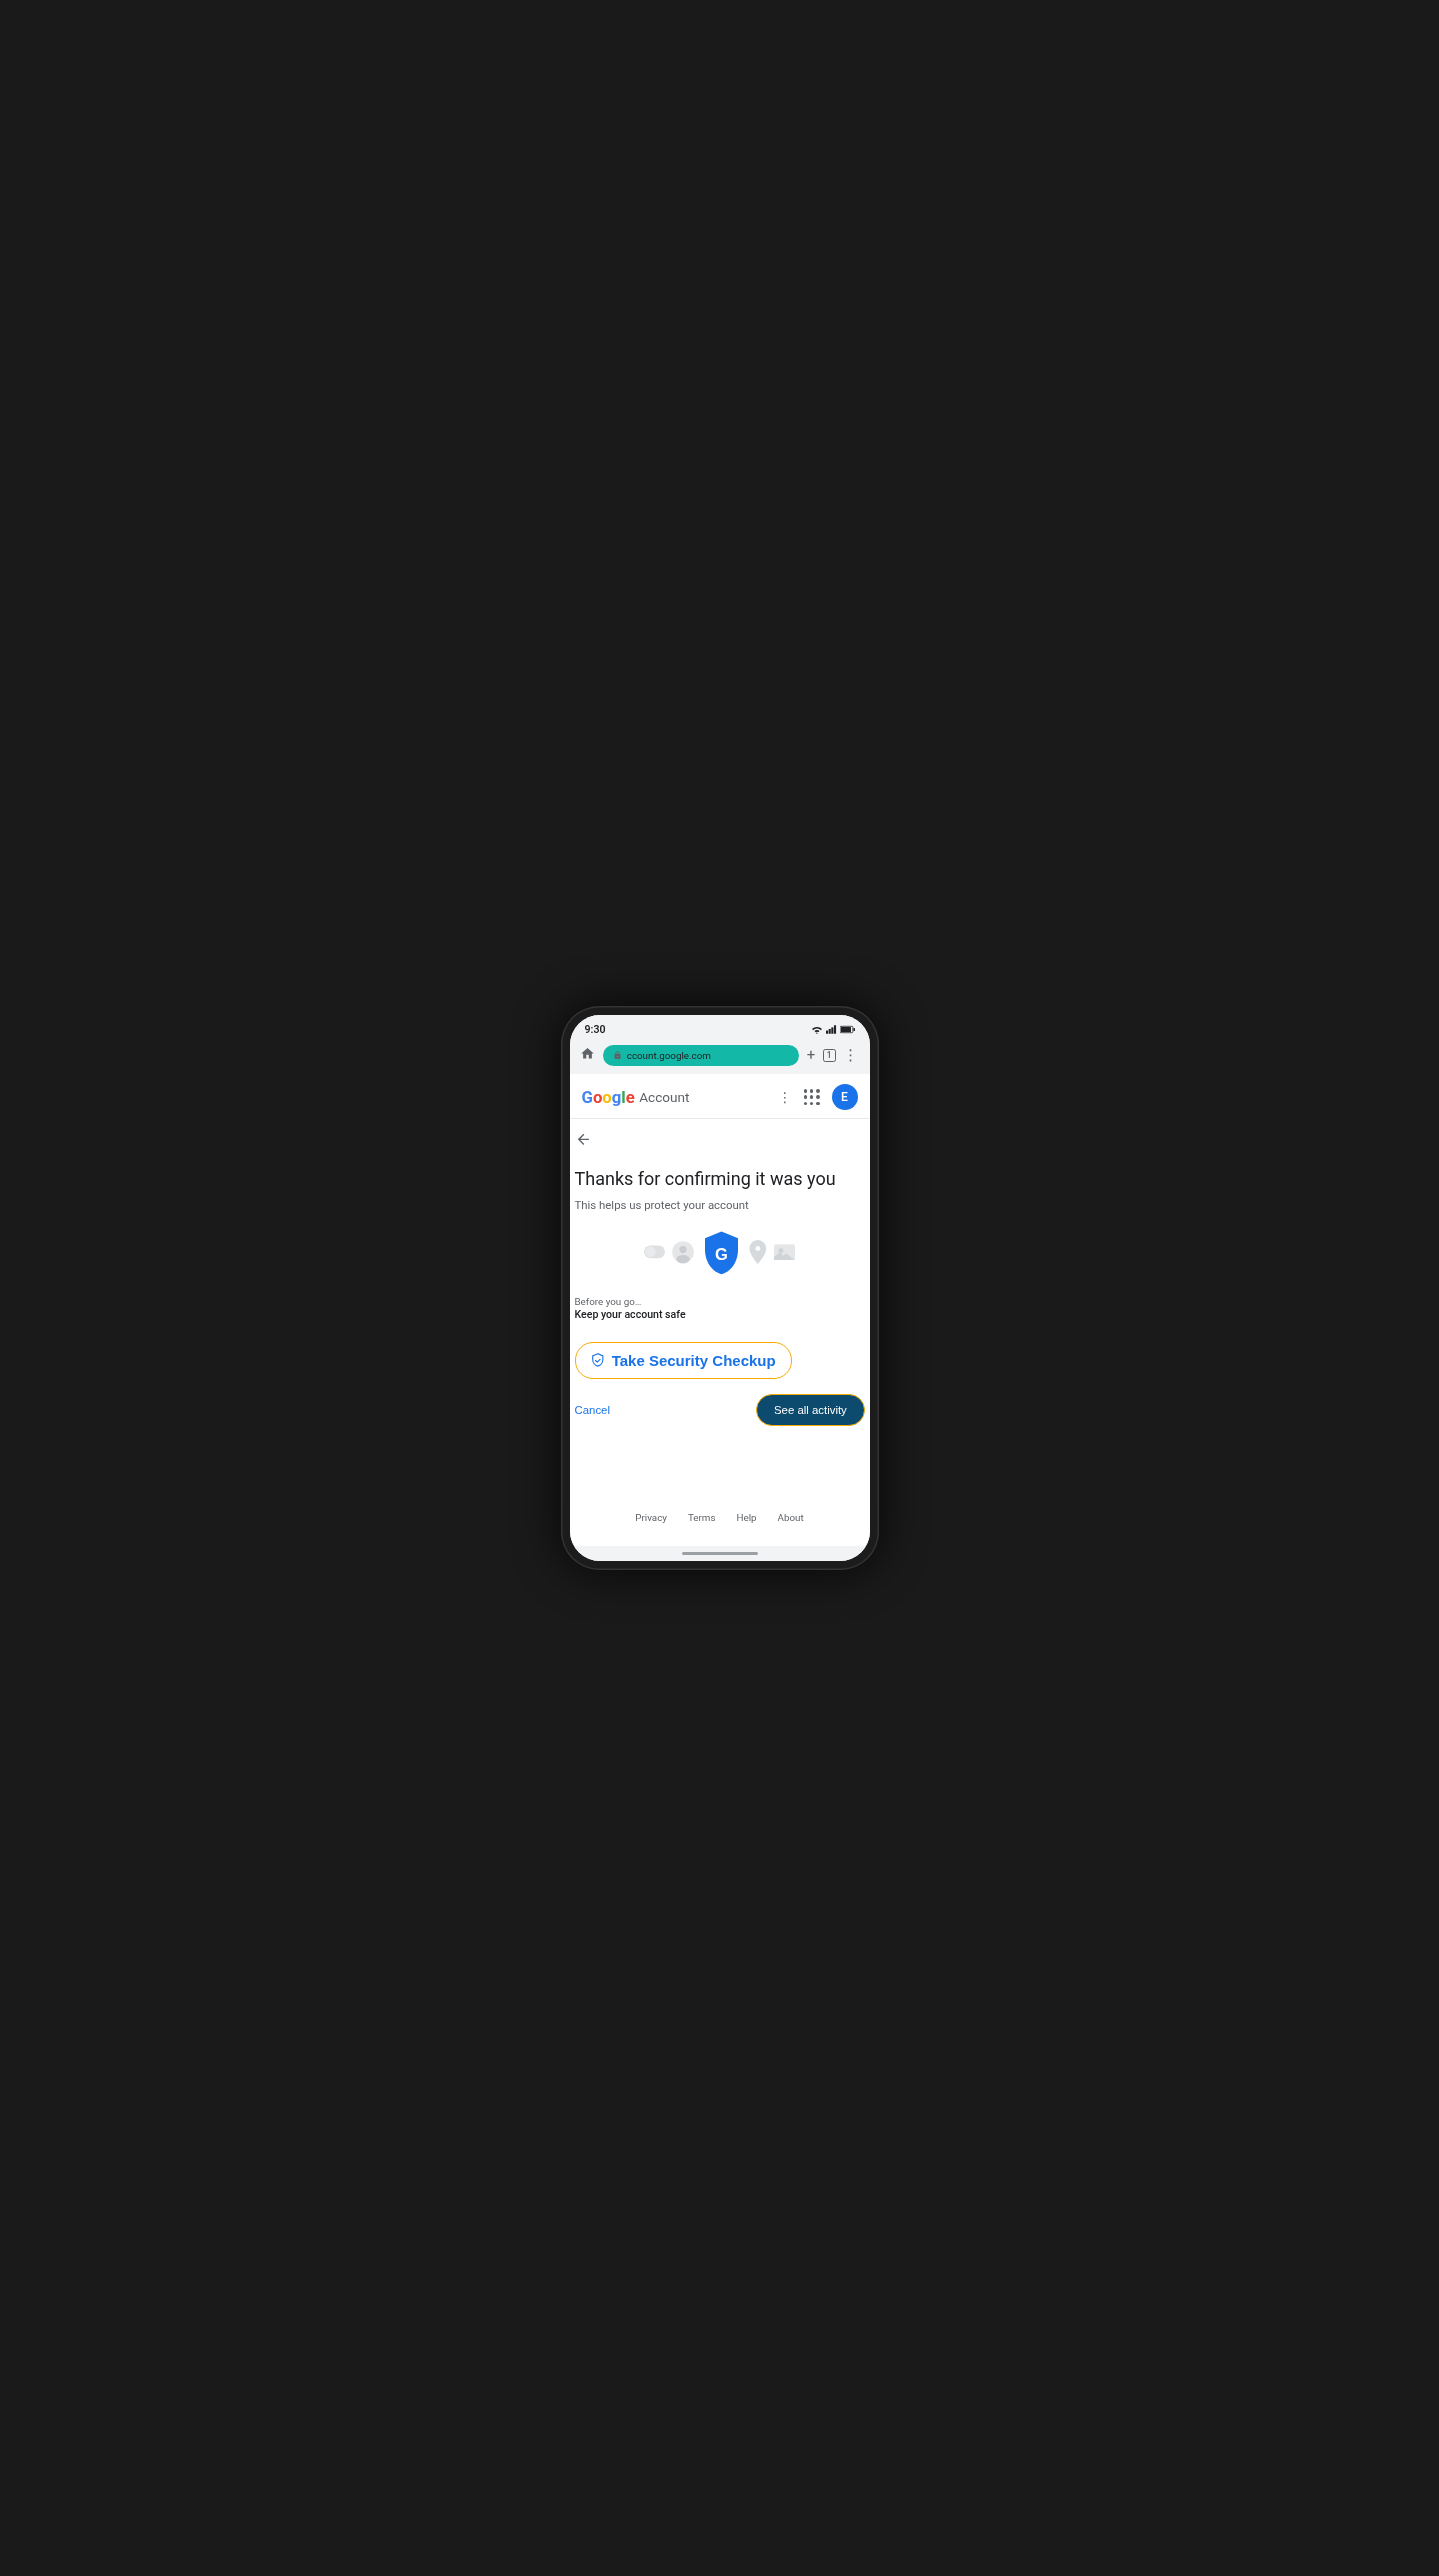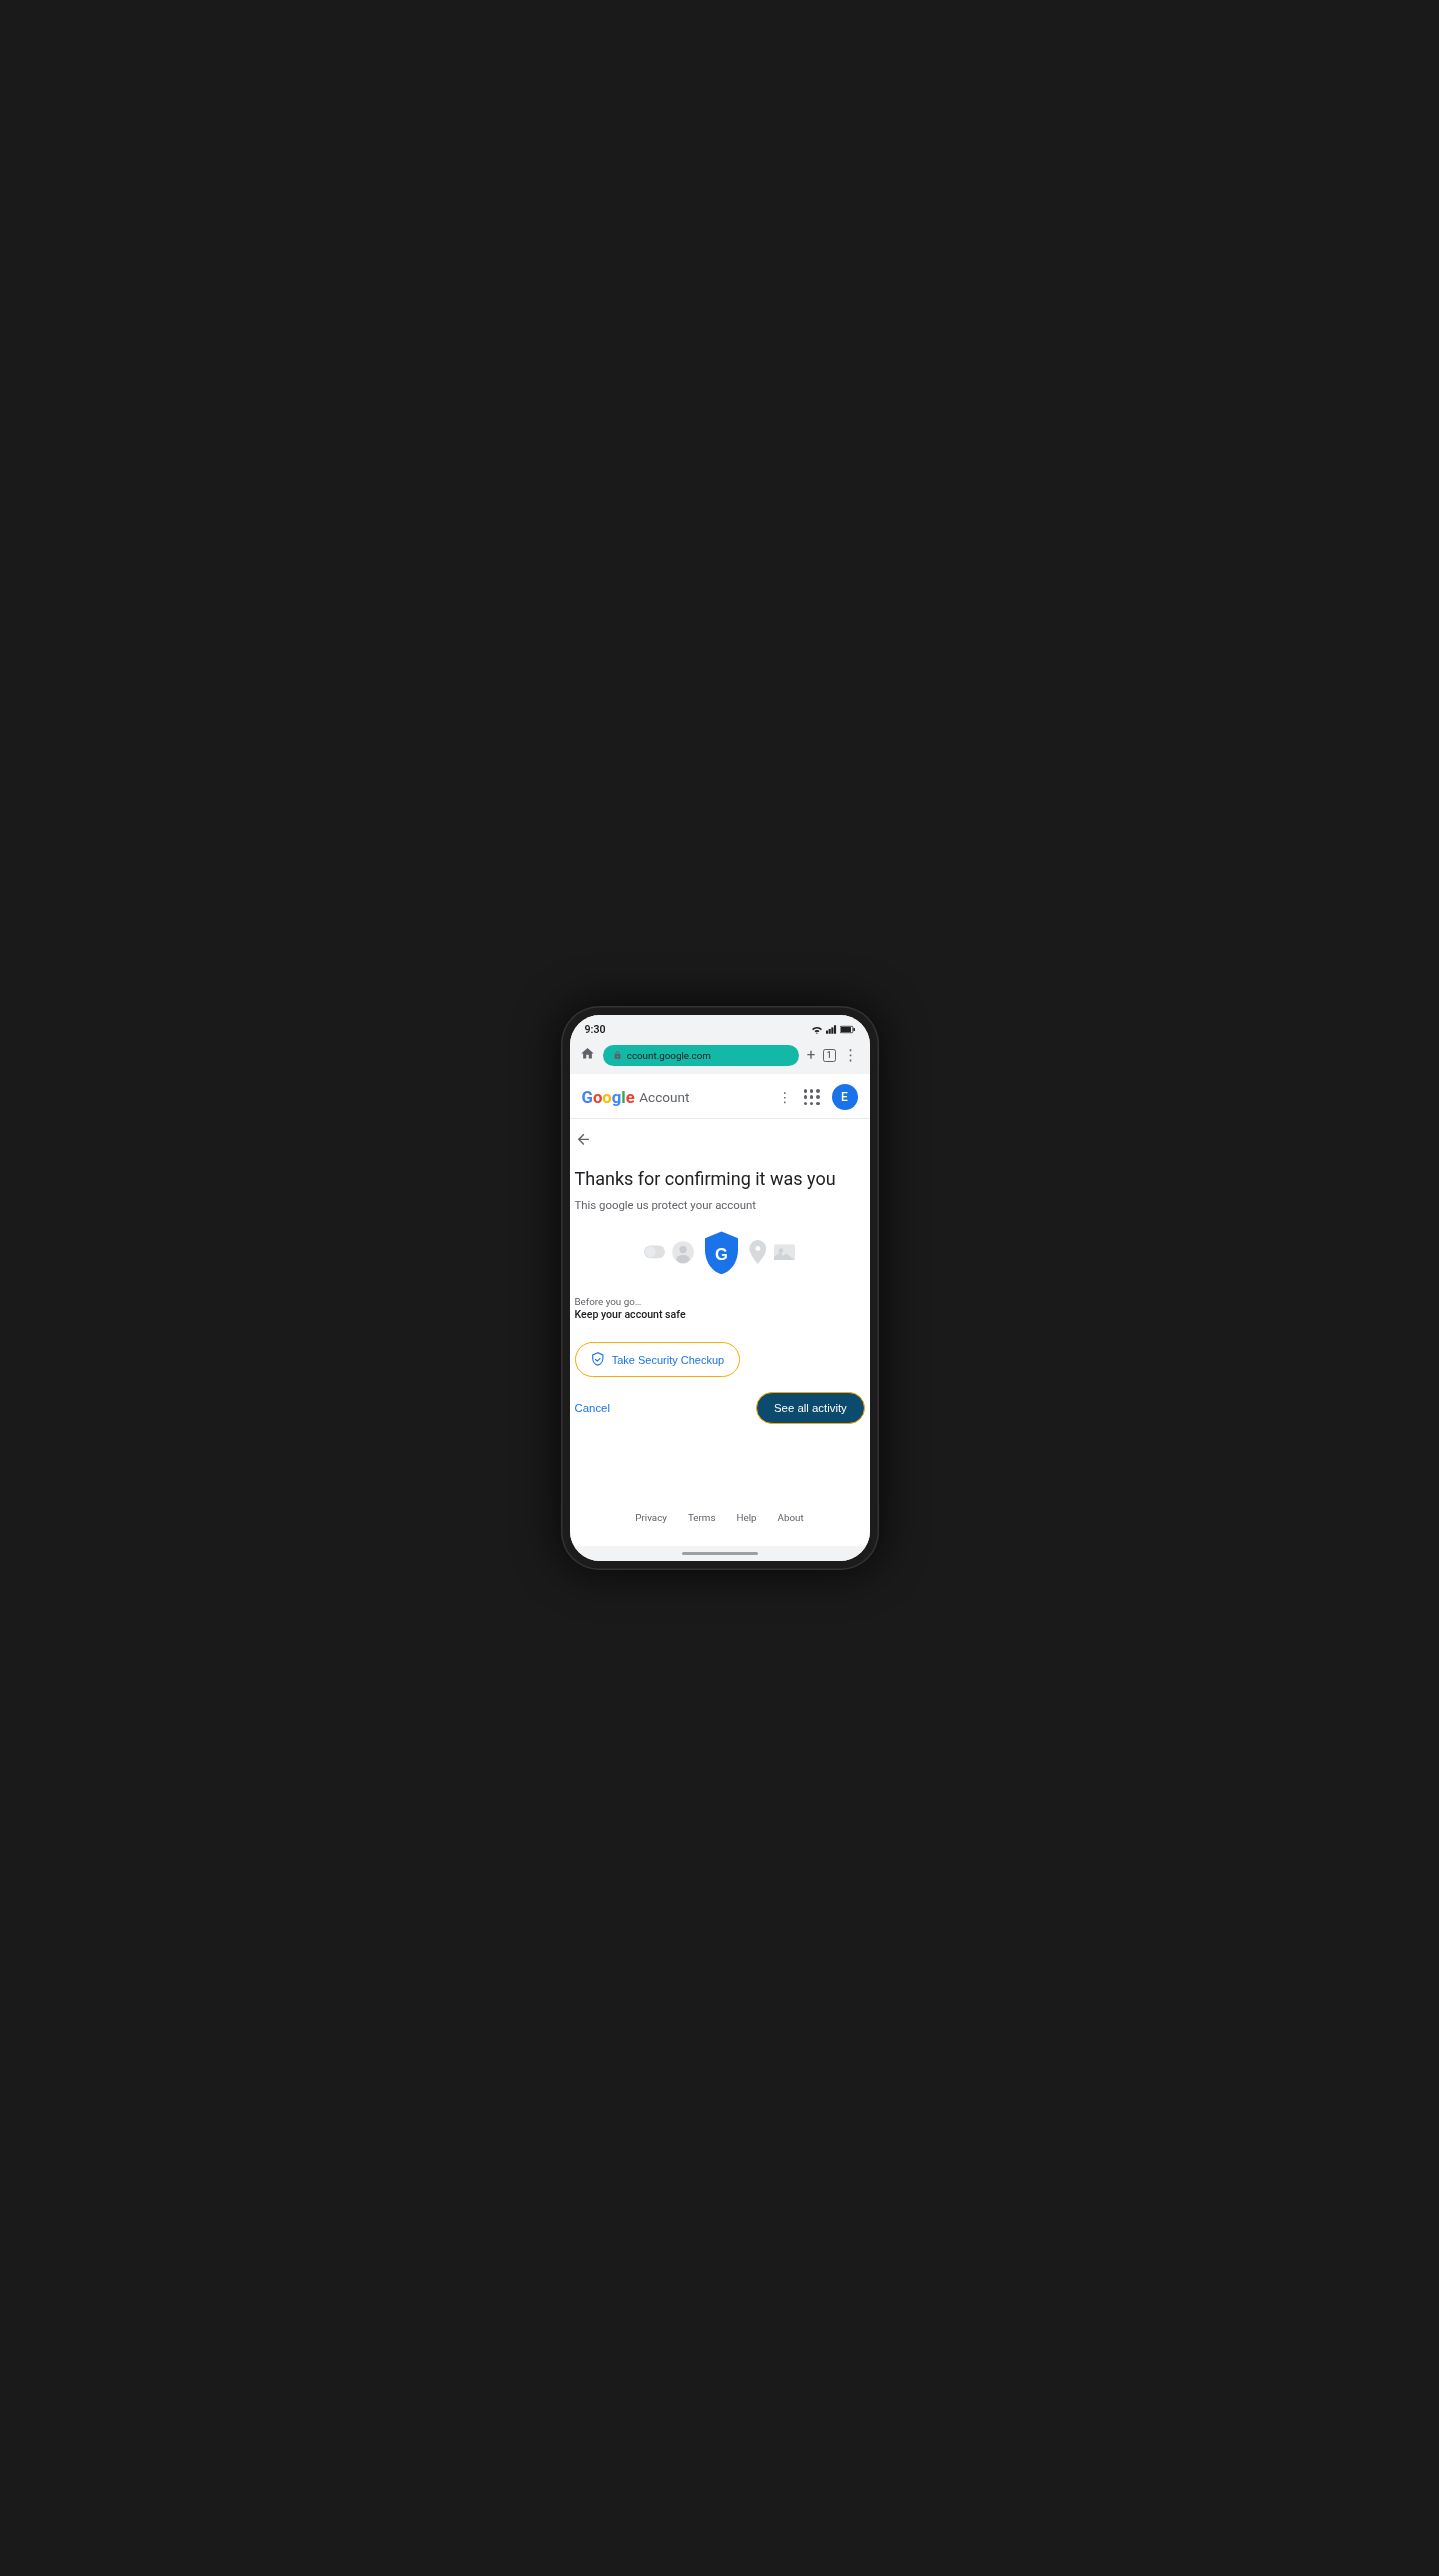"This google us protect your" p.confirm-subtitle { text: google -> helps }
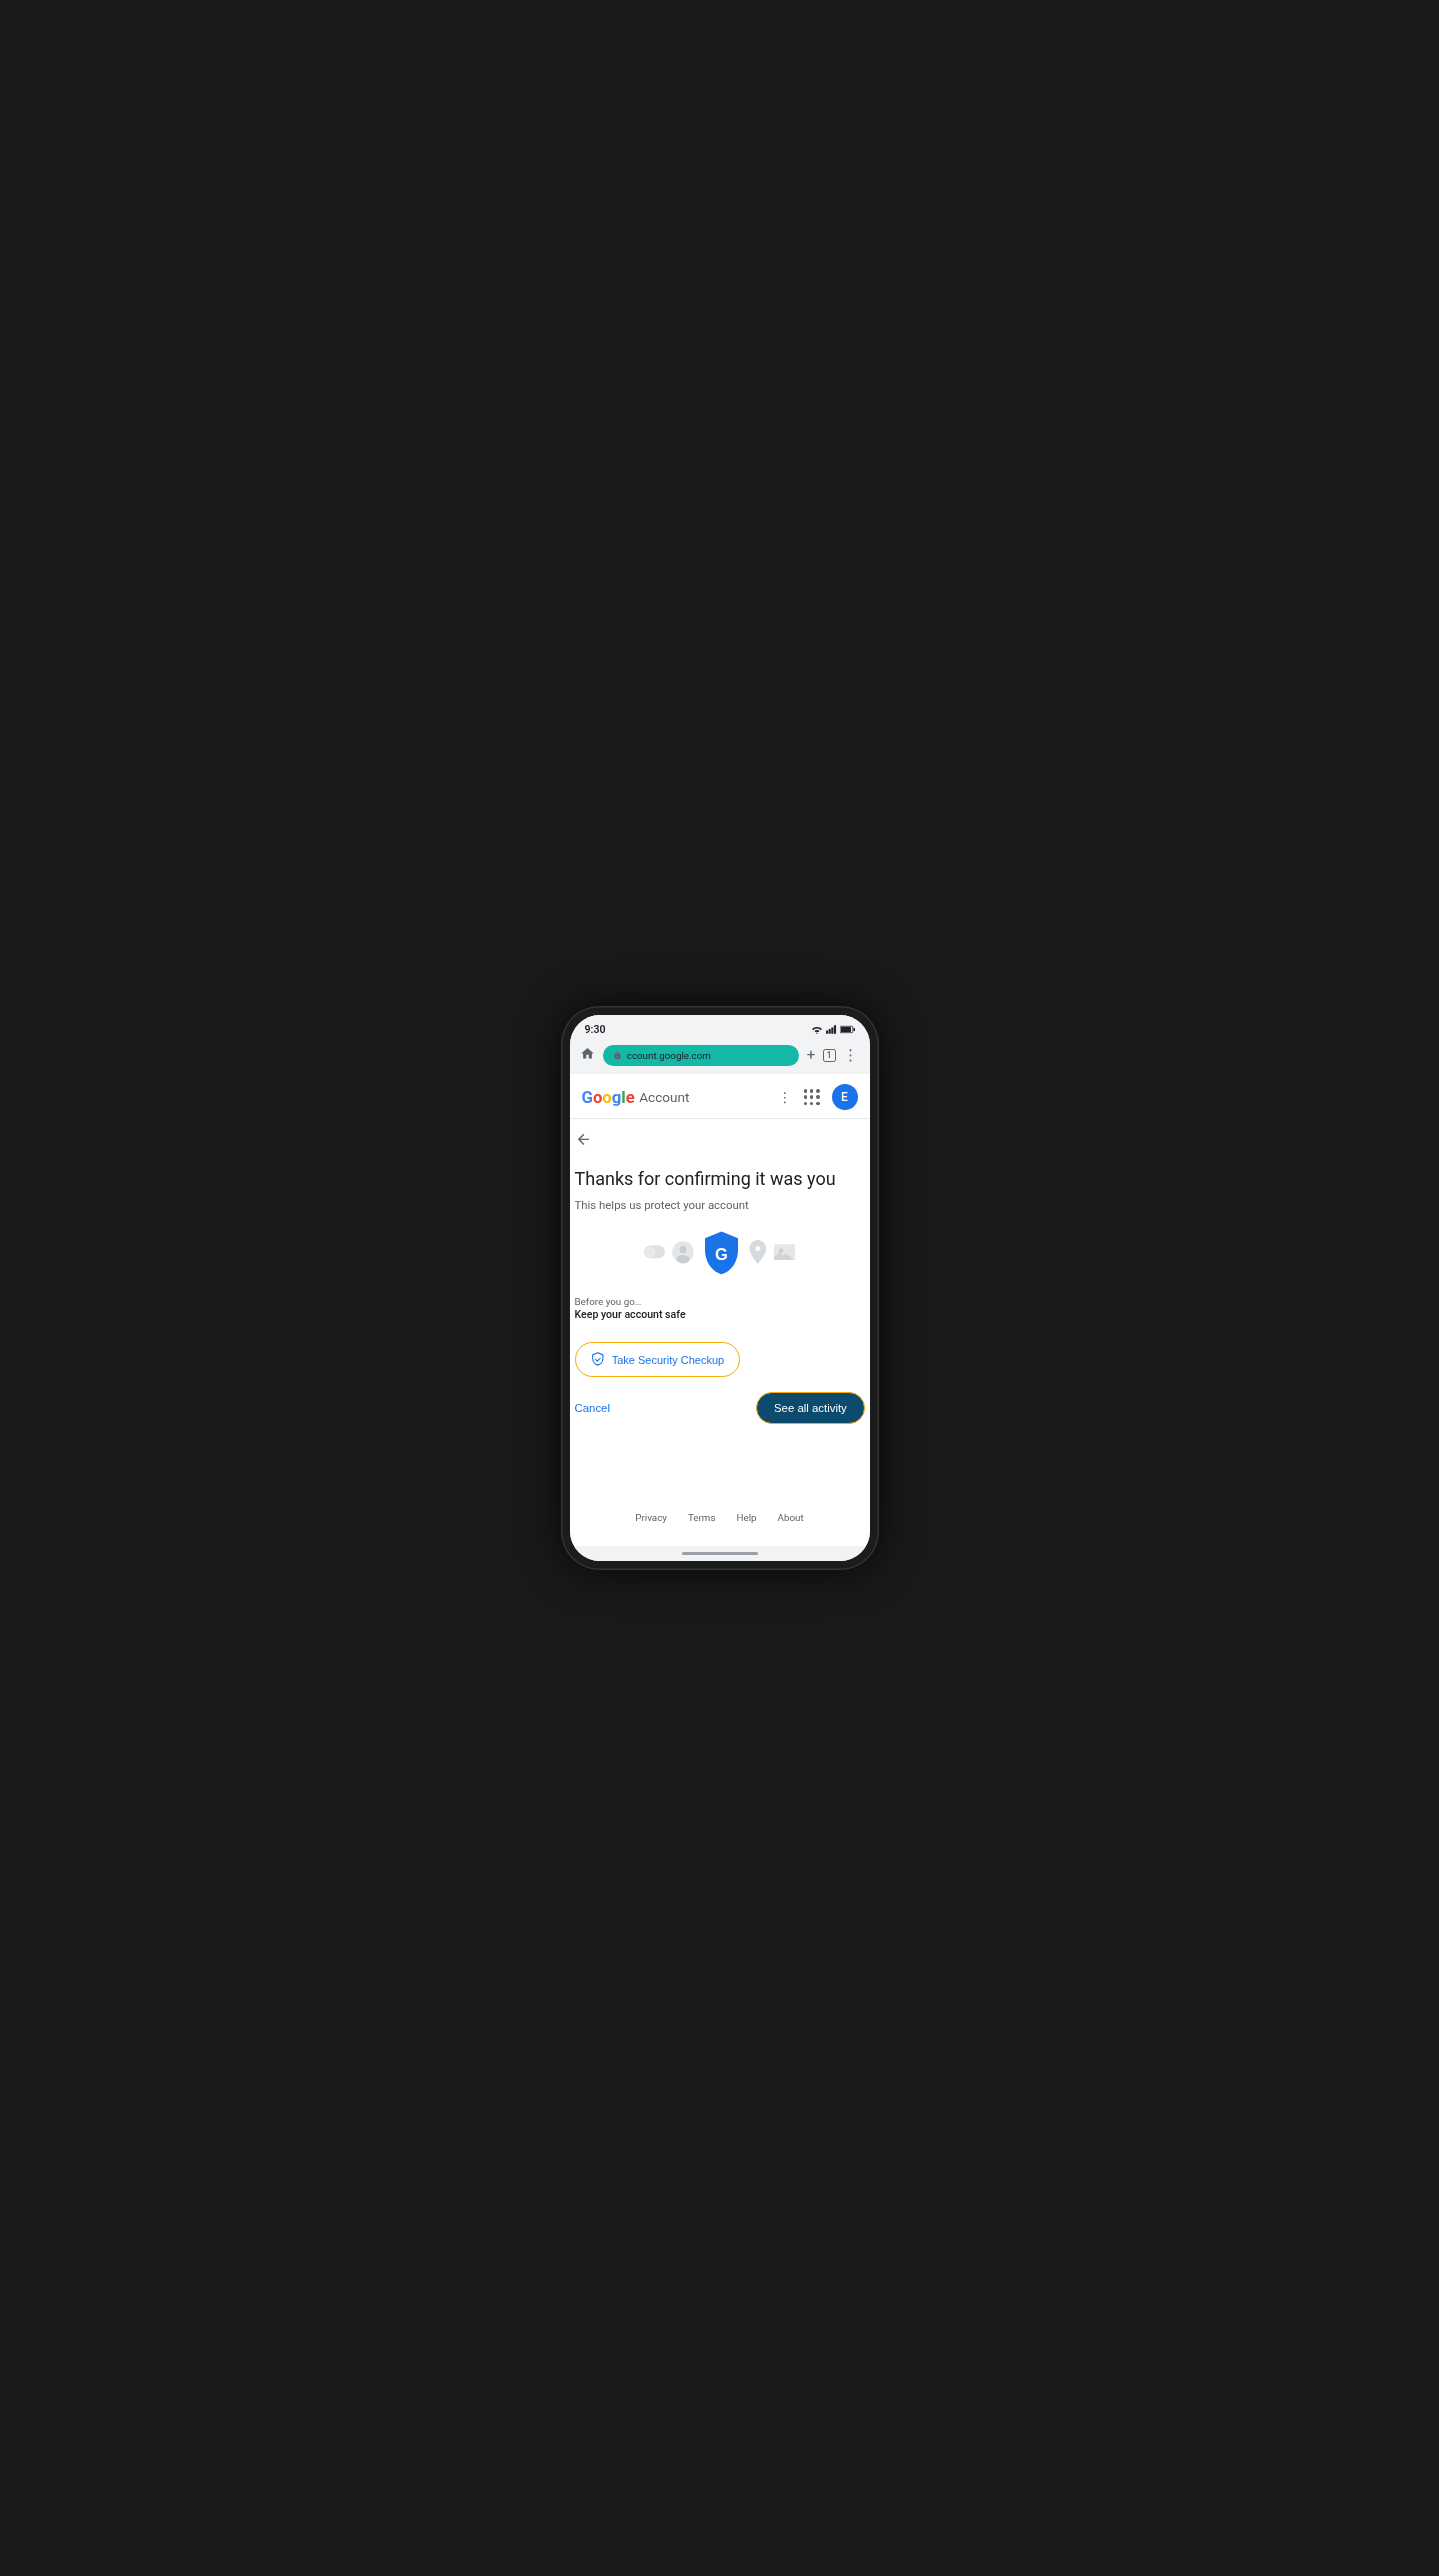"Take Security Checkup" .security-checkup-btn-text { font-size: 11px -> 15px; font-weight: 400 -> 700 }
